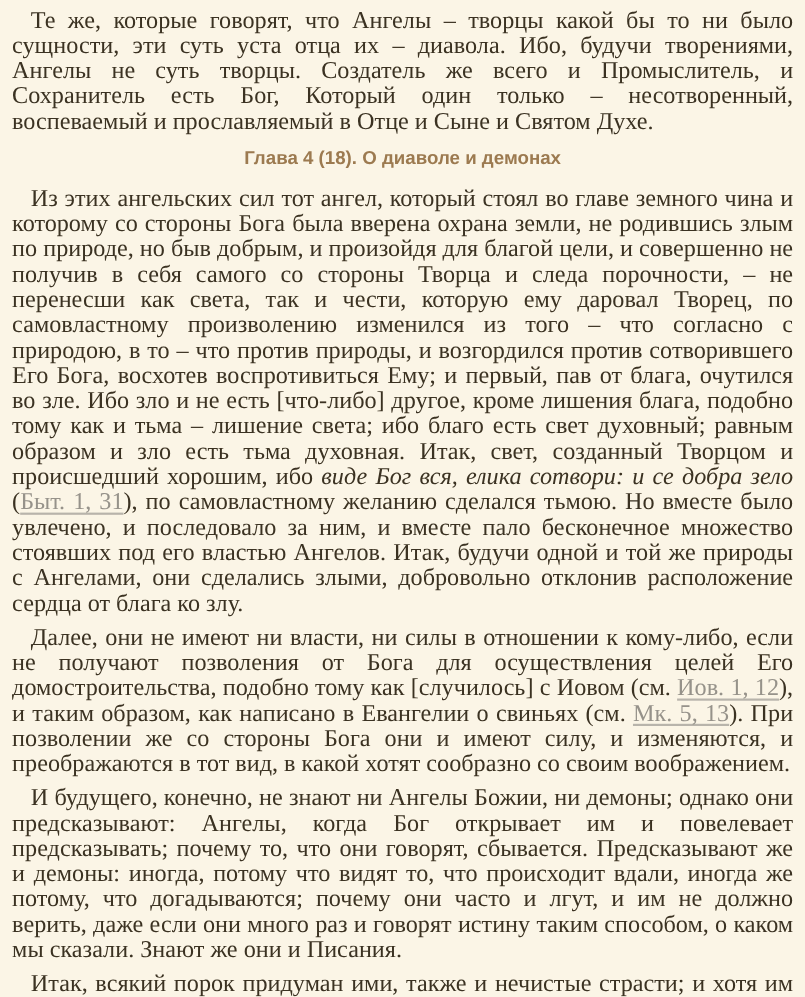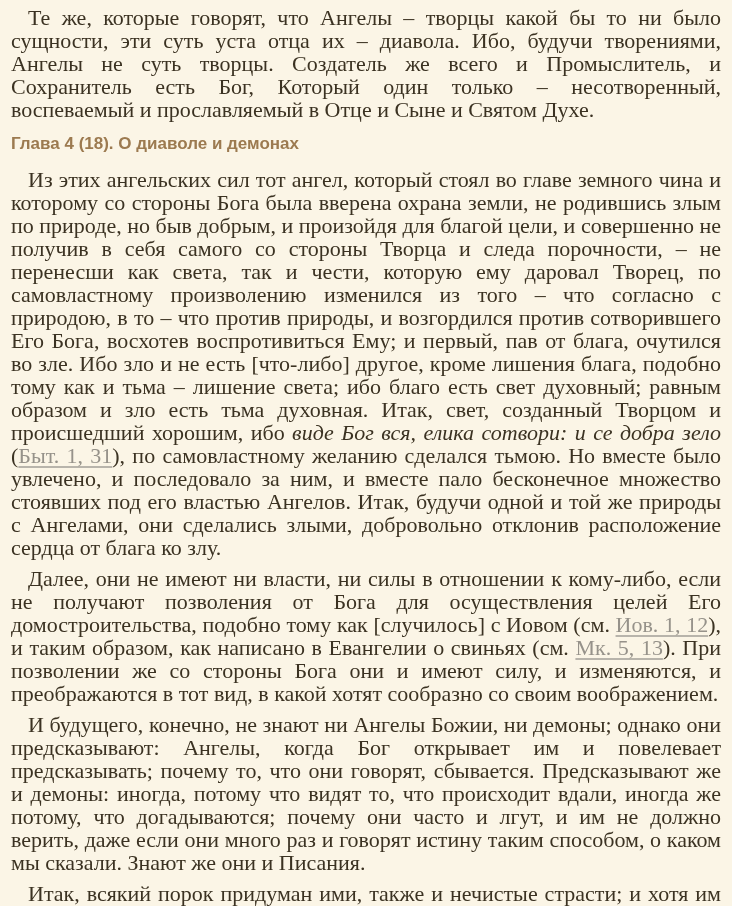"Глава 4 (18). О диаволе" .chapter-heading { text-align: left -> center }
